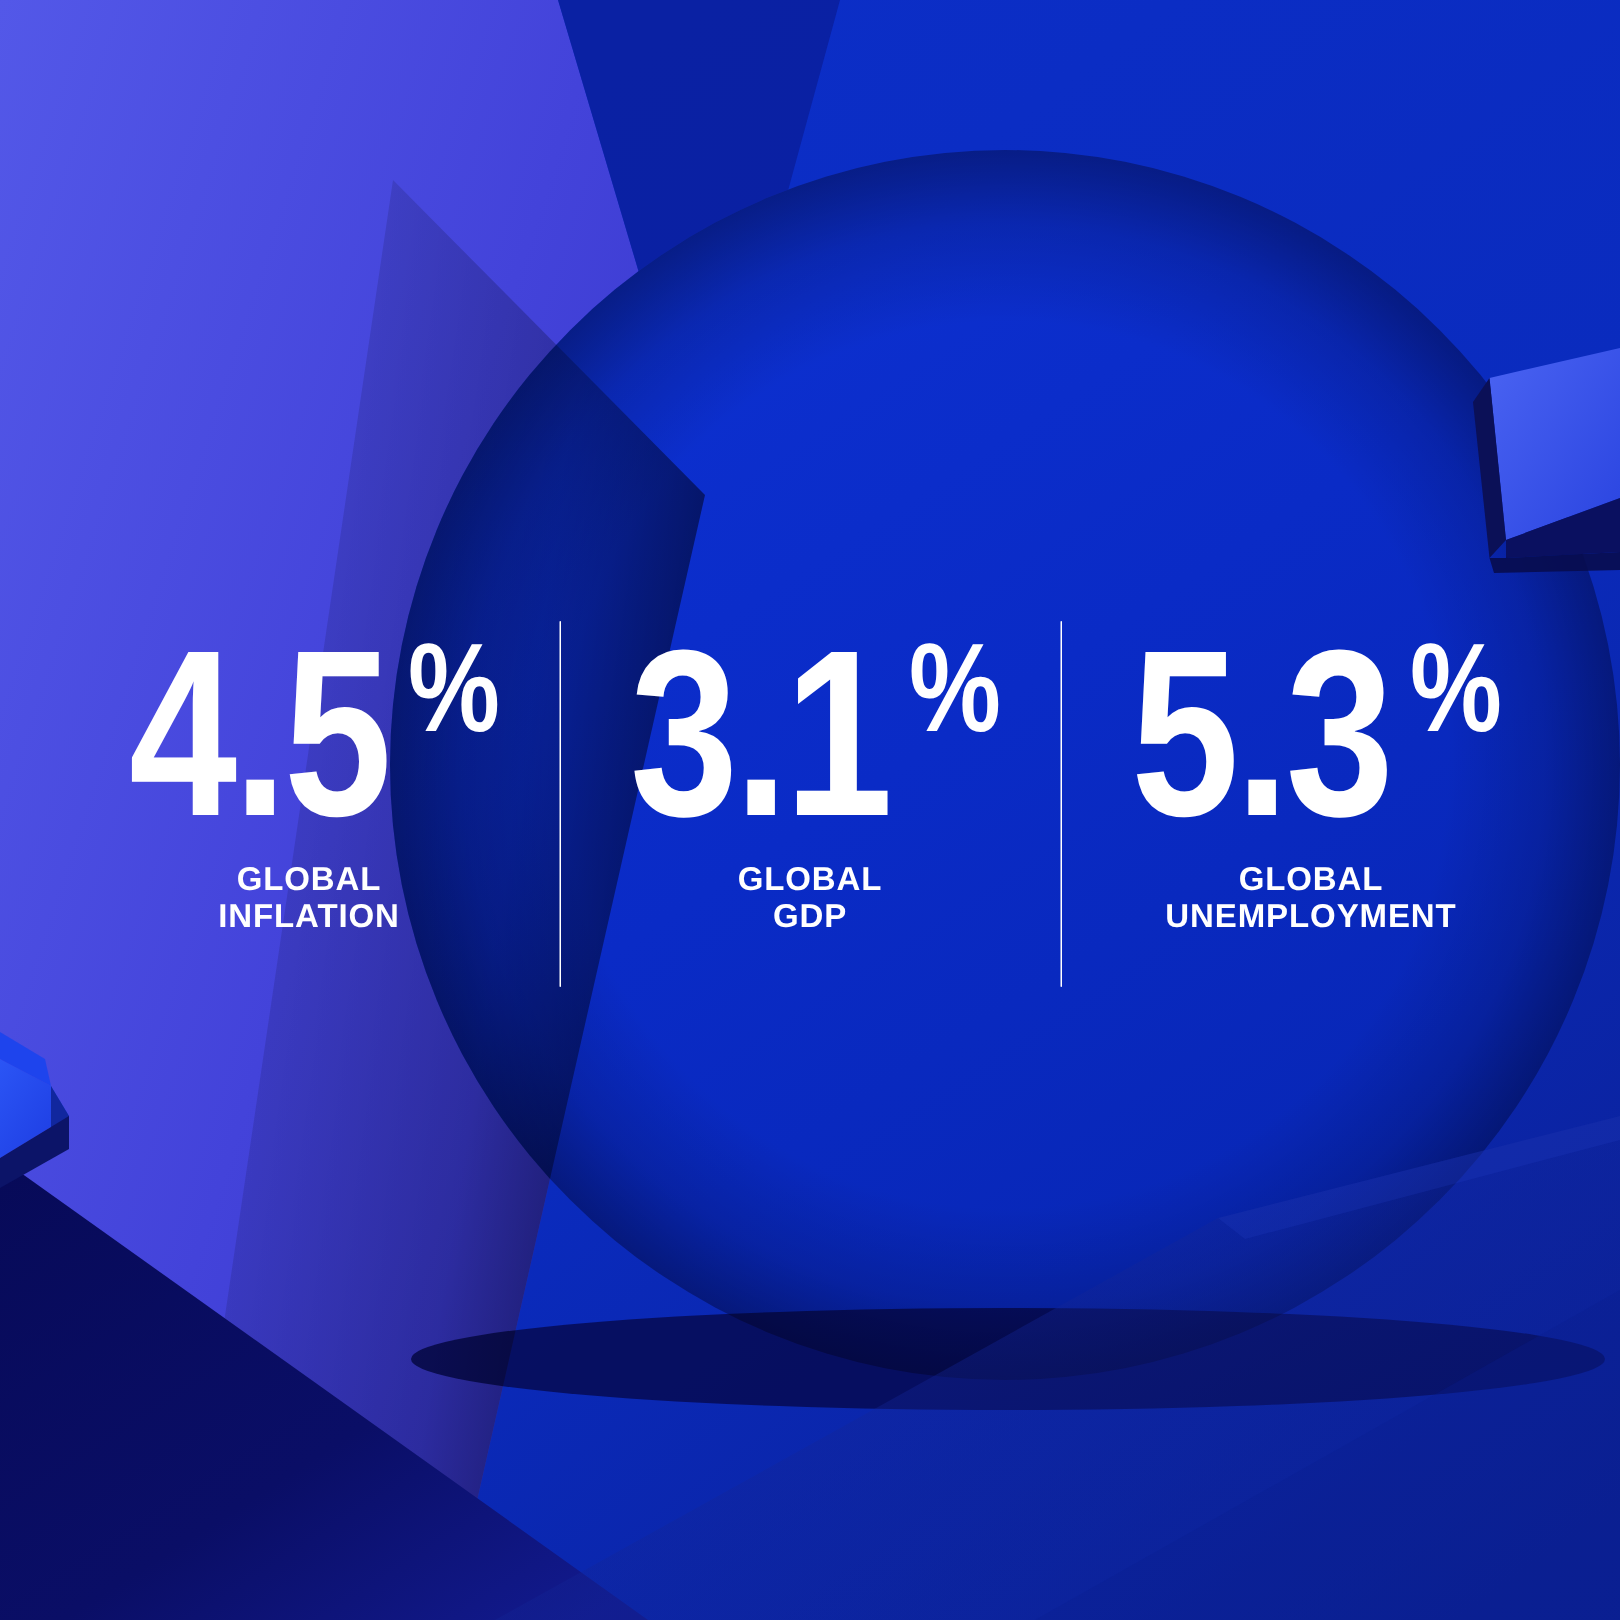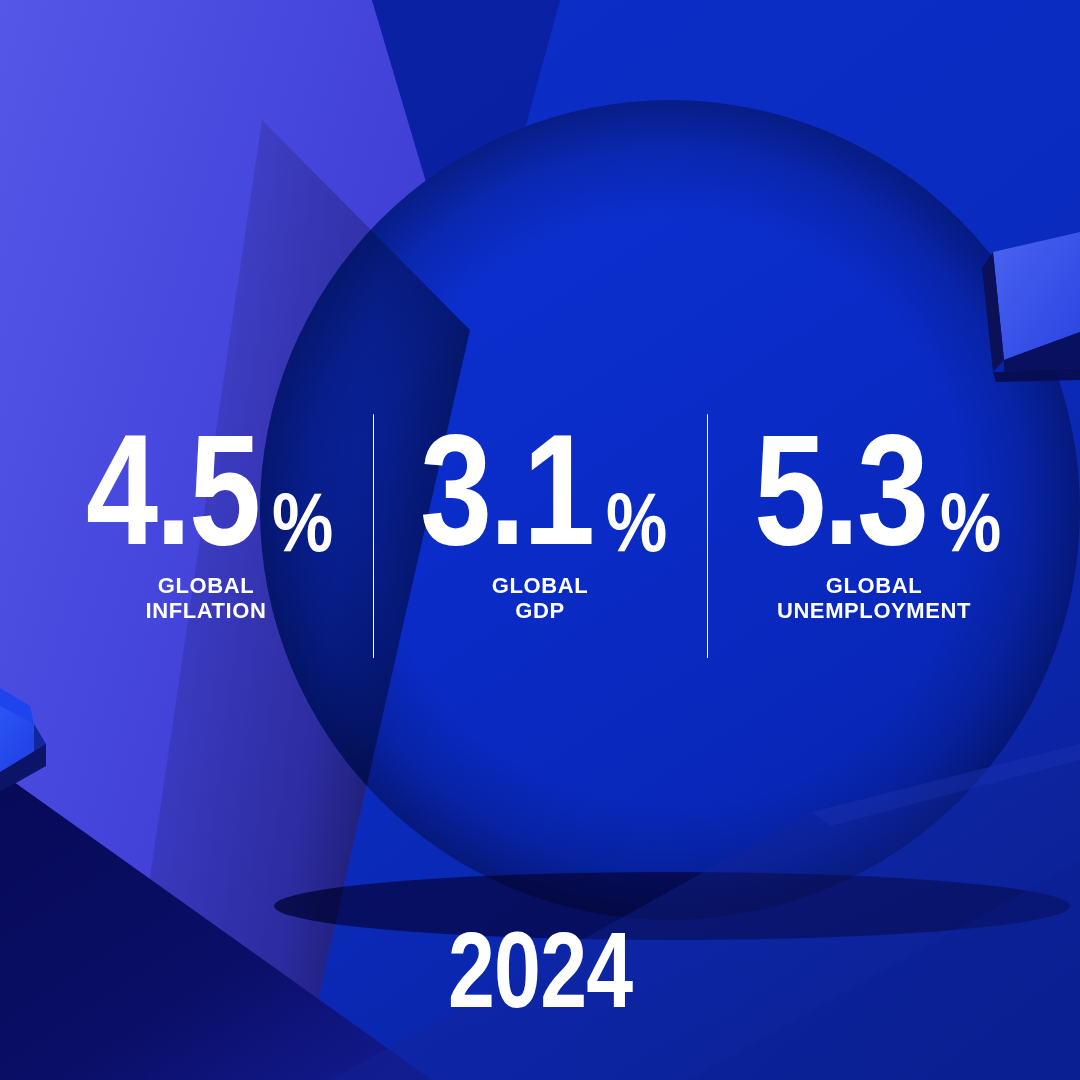"4.5" .value { align-items: flex-end -> flex-start }
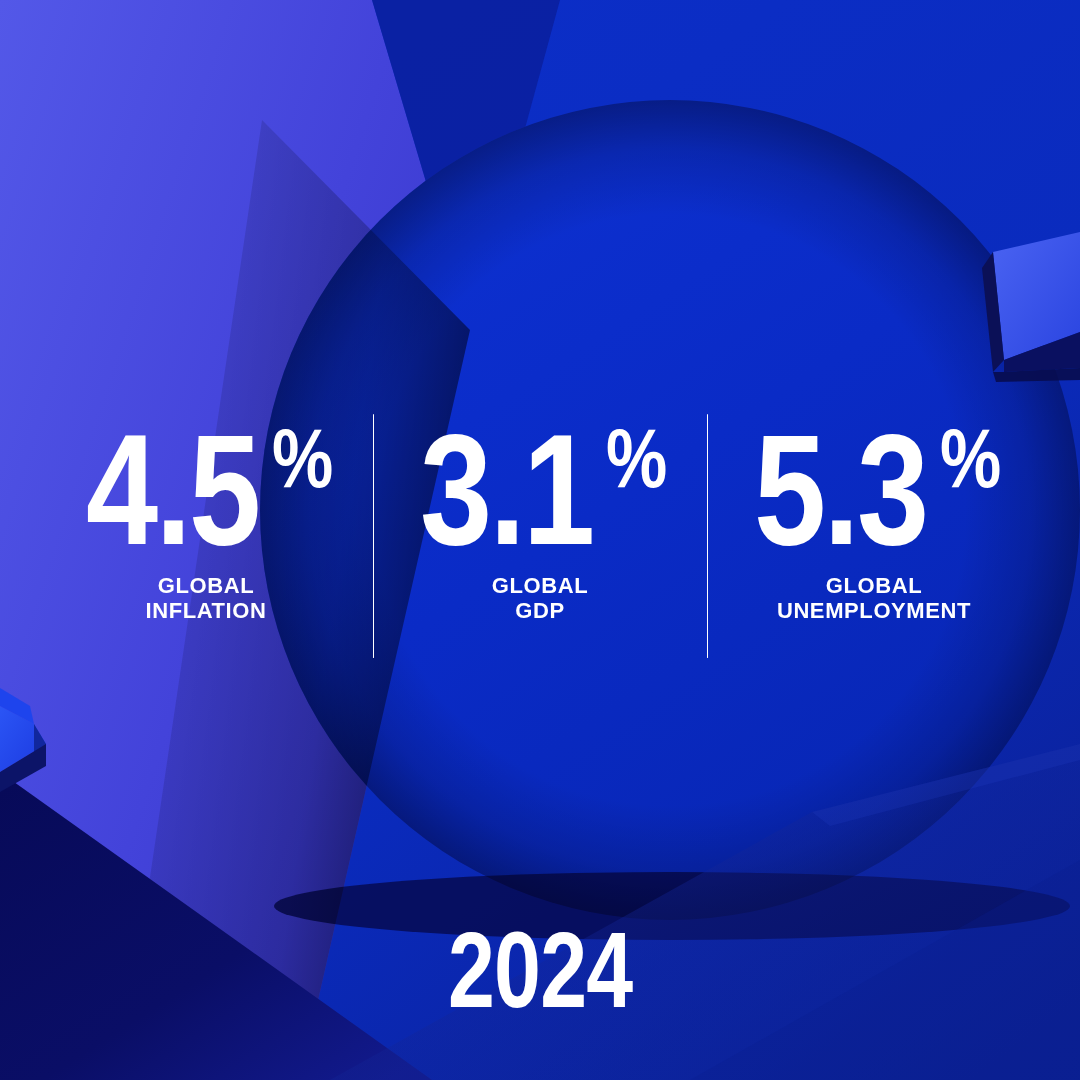"2024" div.year { html: <div> <span>2024</span> </div> -> none }
